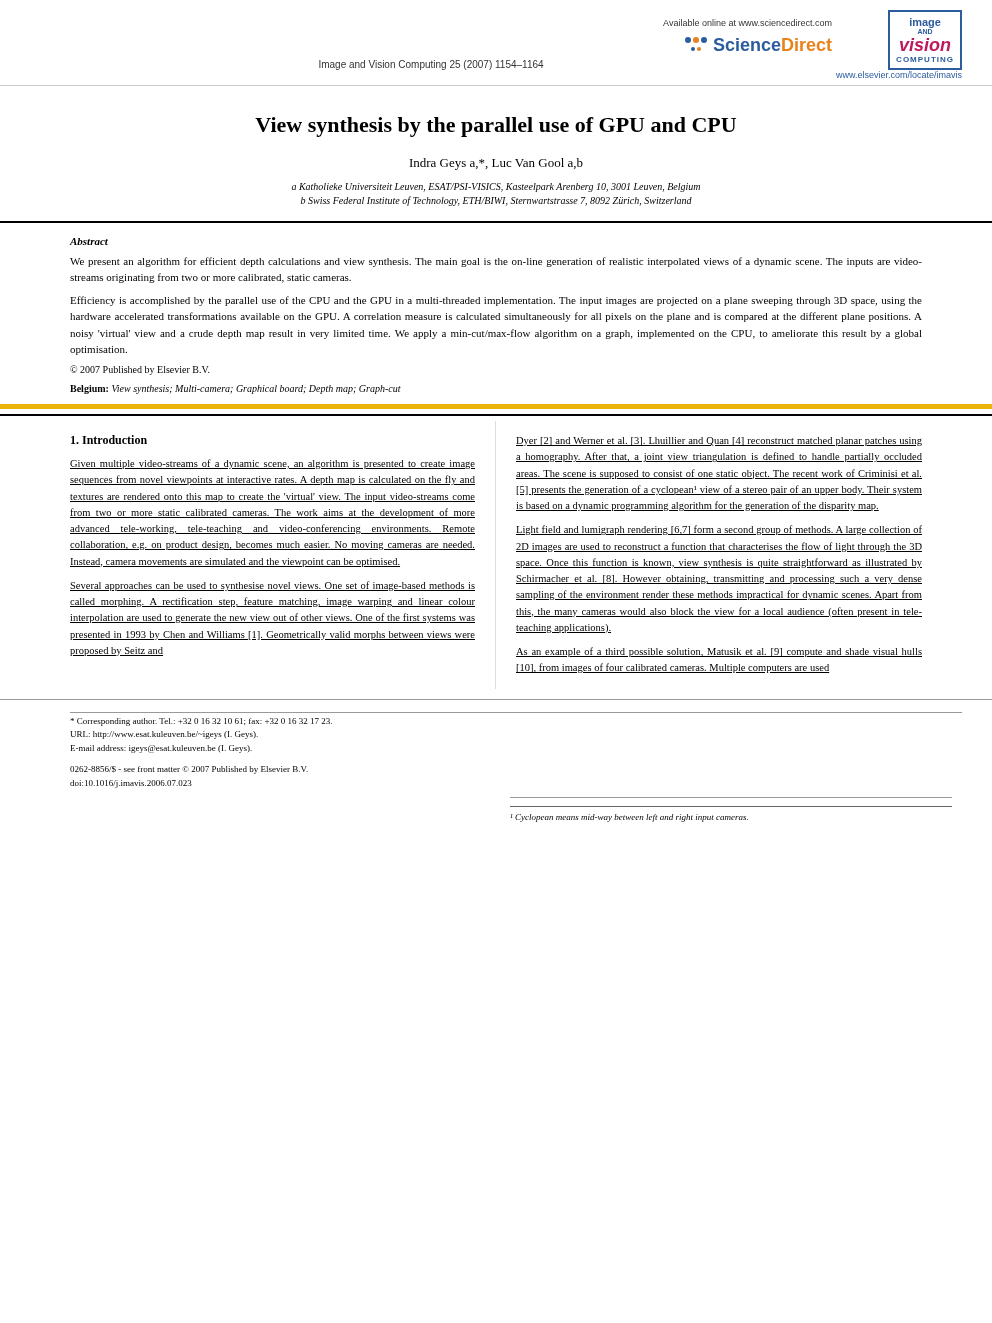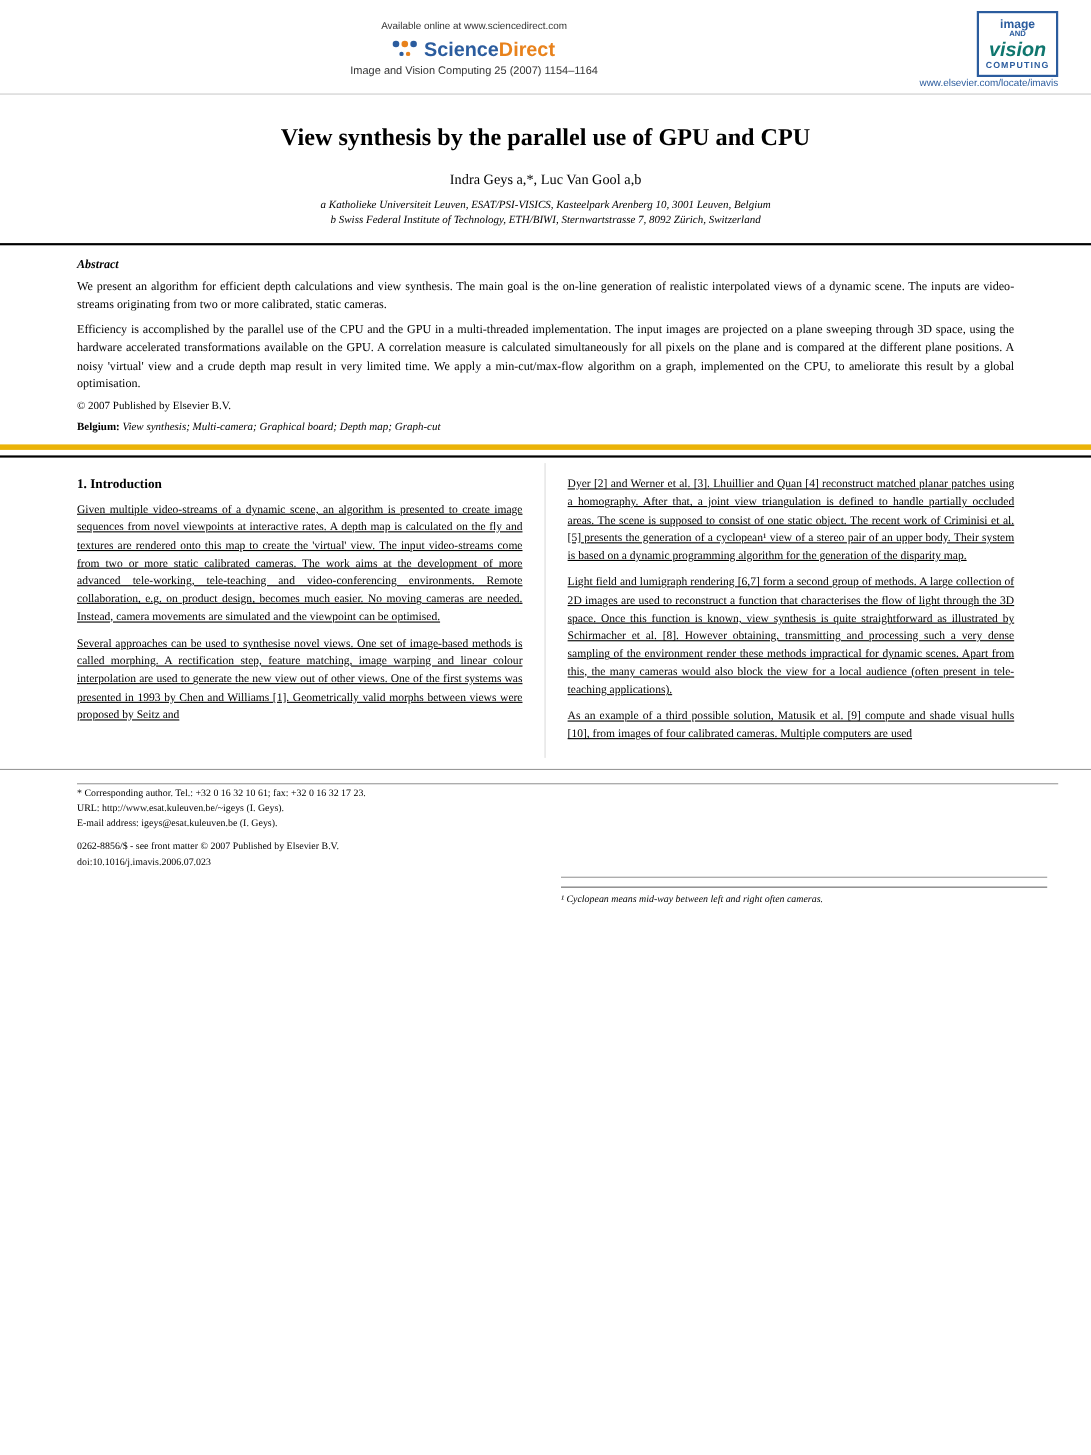"Available online at" .sciencedirect-logo { align-items: center -> flex-end }
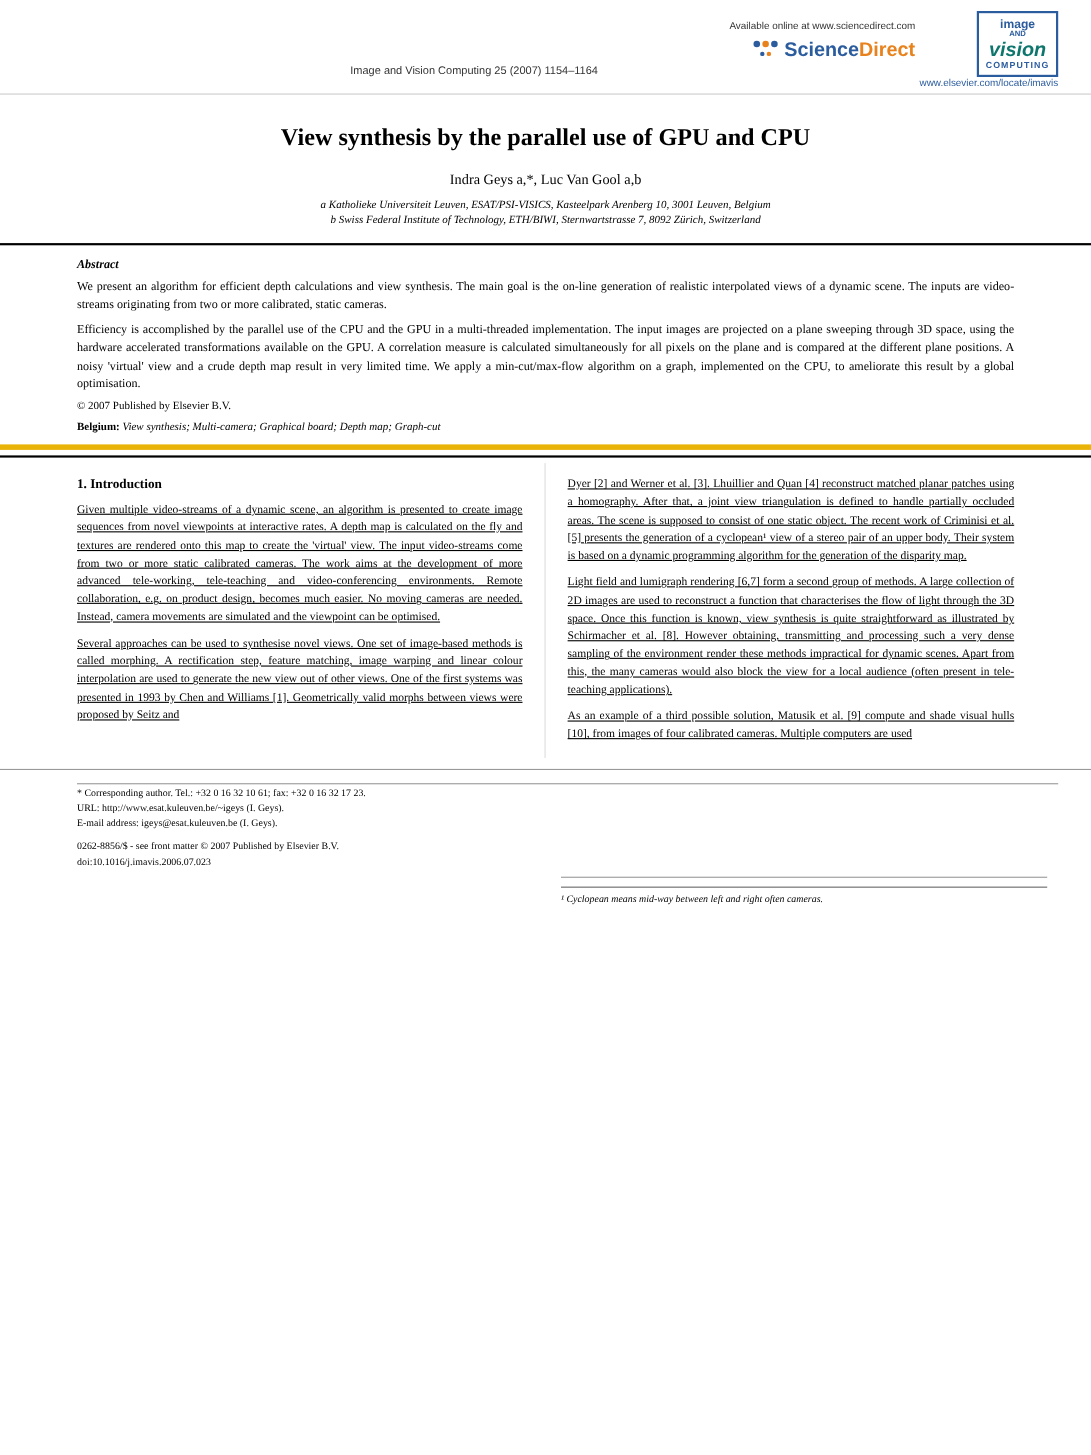"vision" div.vision-text { color: #0f766e -> #be185d }
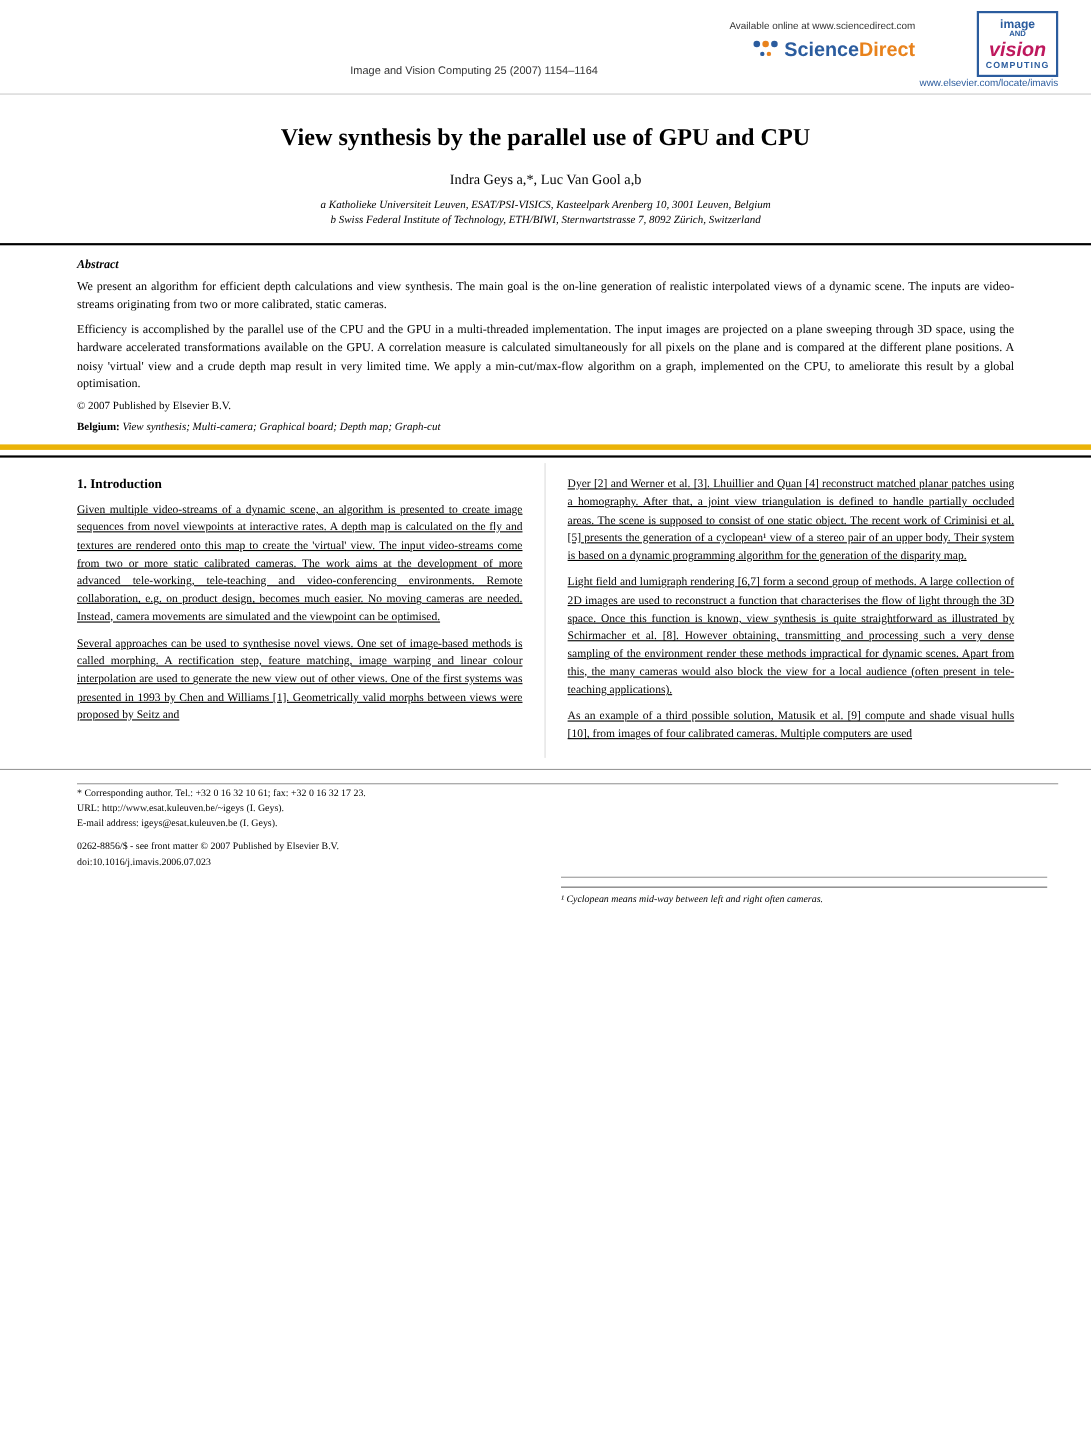"¹ Cyclopean means mid-way between" div.footnote-line { text: often -> input }
